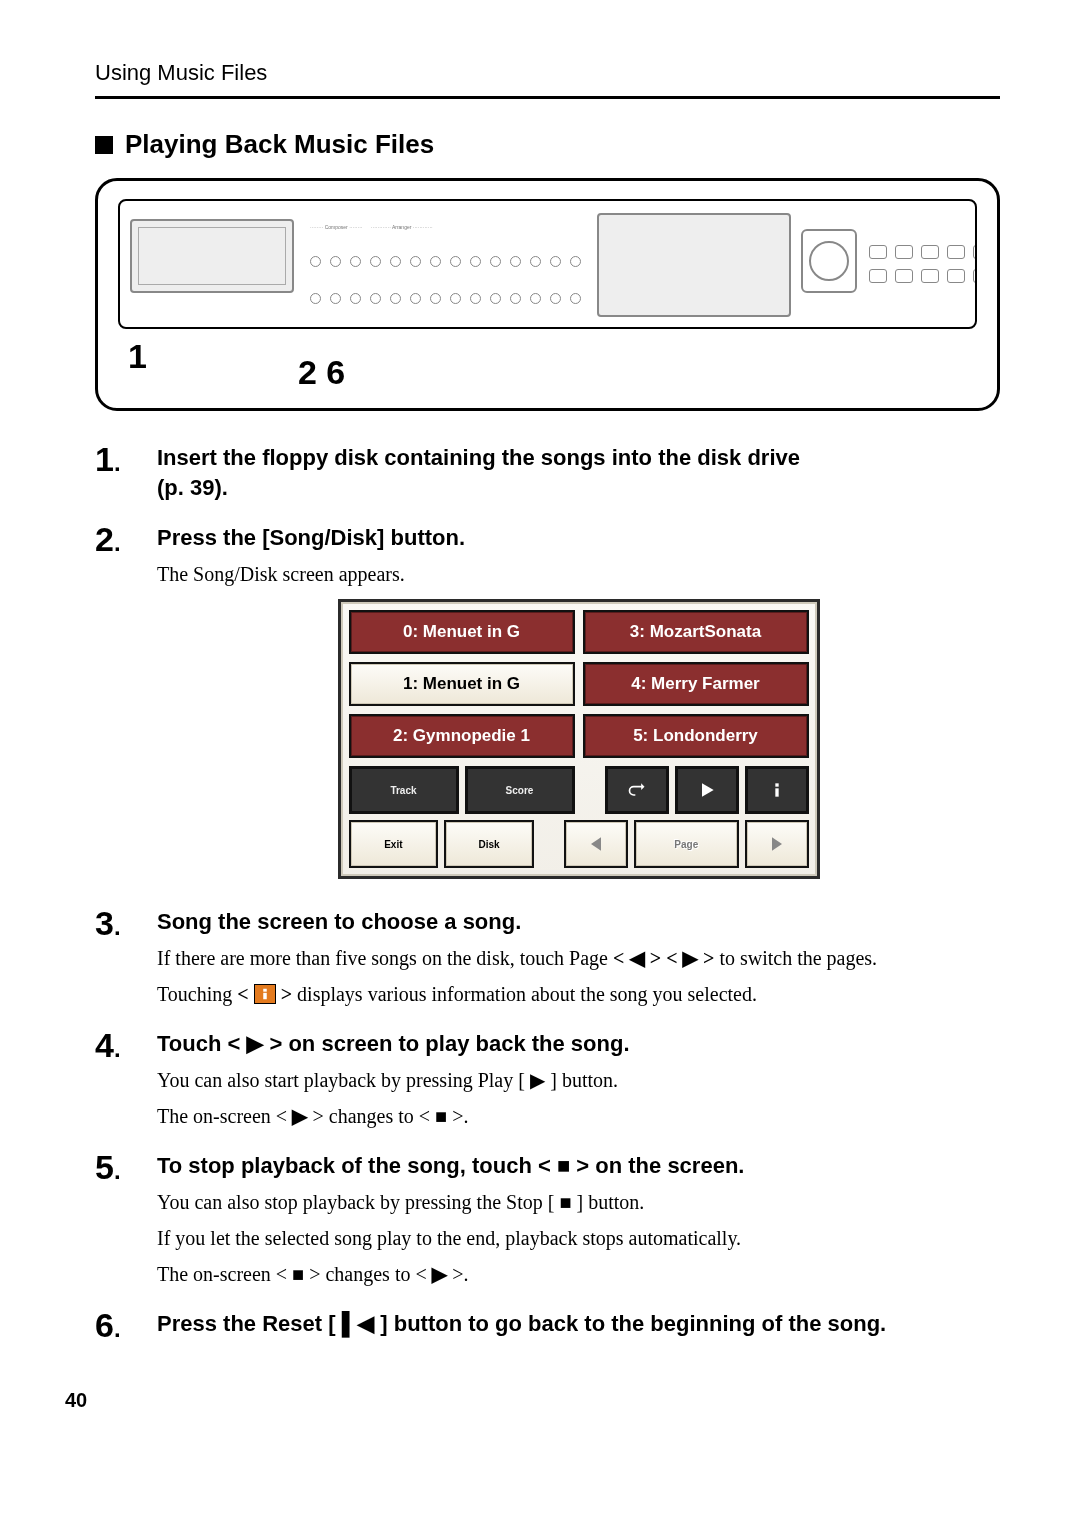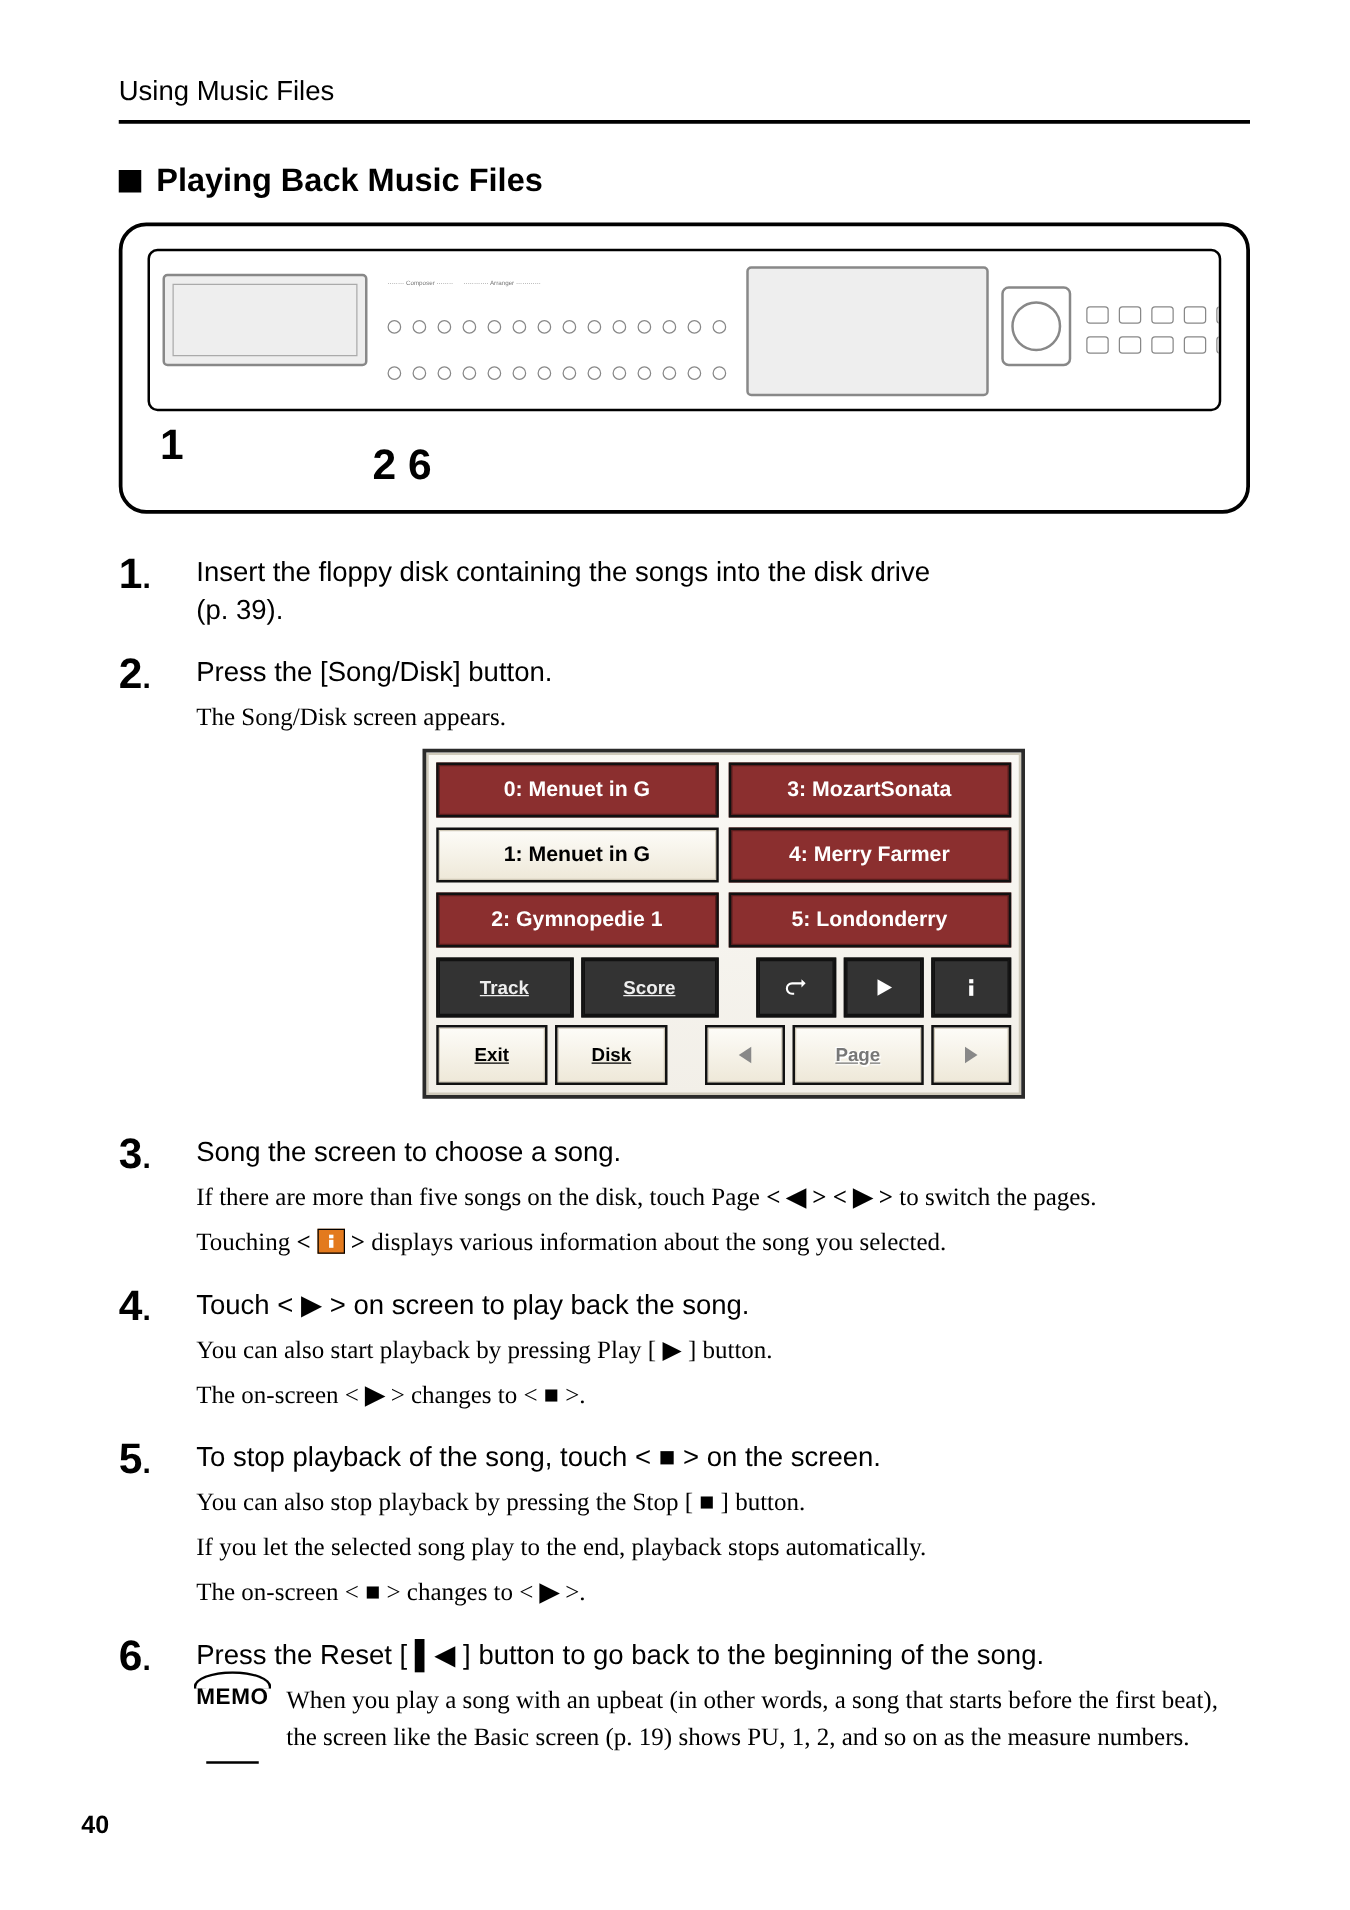"Insert the floppy disk containing" .step-head { font-weight: normal -> bold }
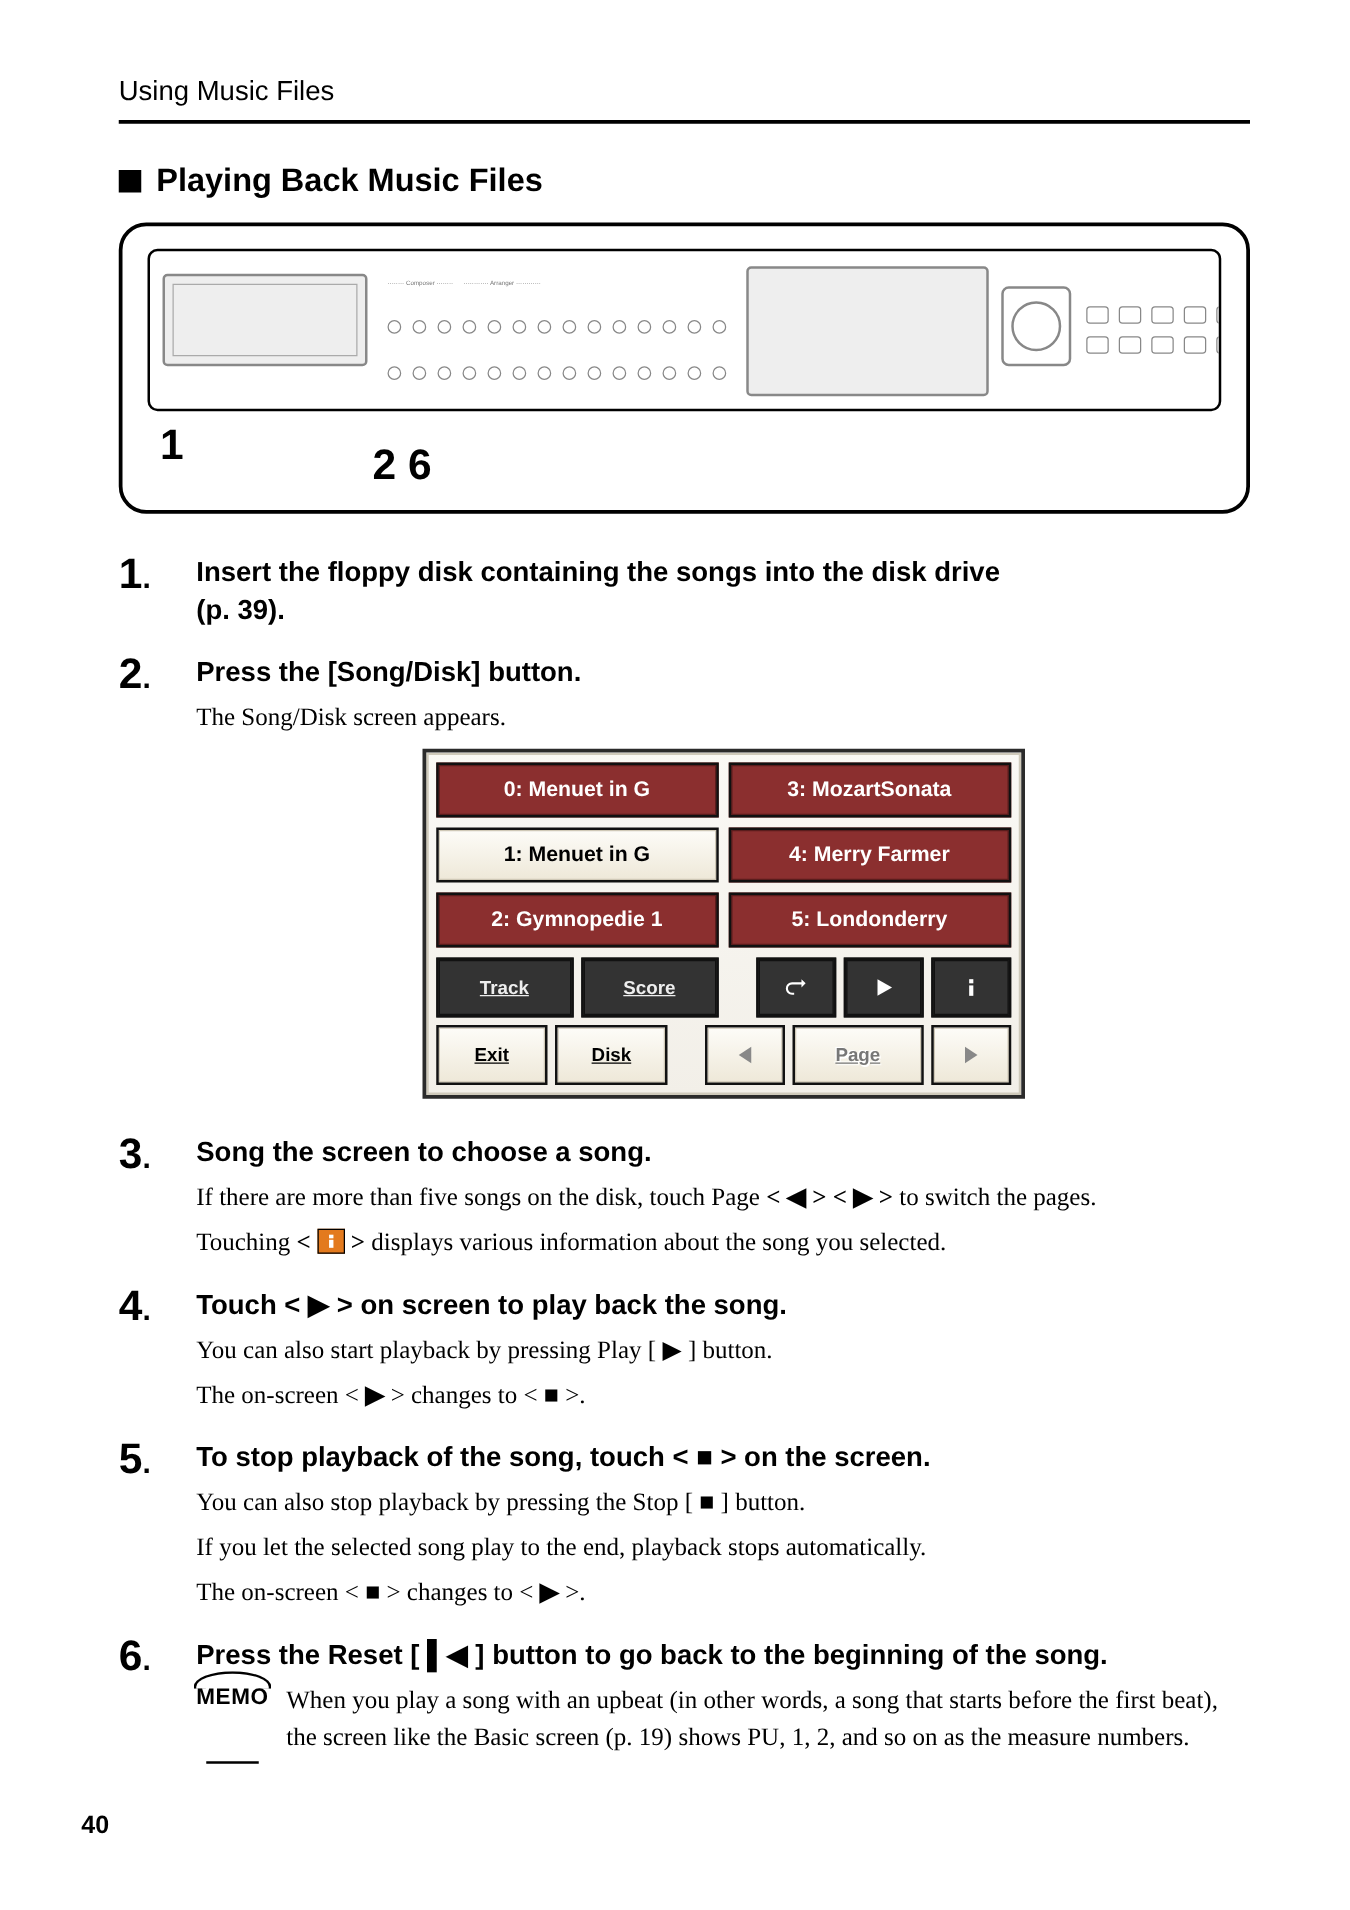"Track" .pill { font-size: 15px -> 10px; text-decoration: underline -> none }
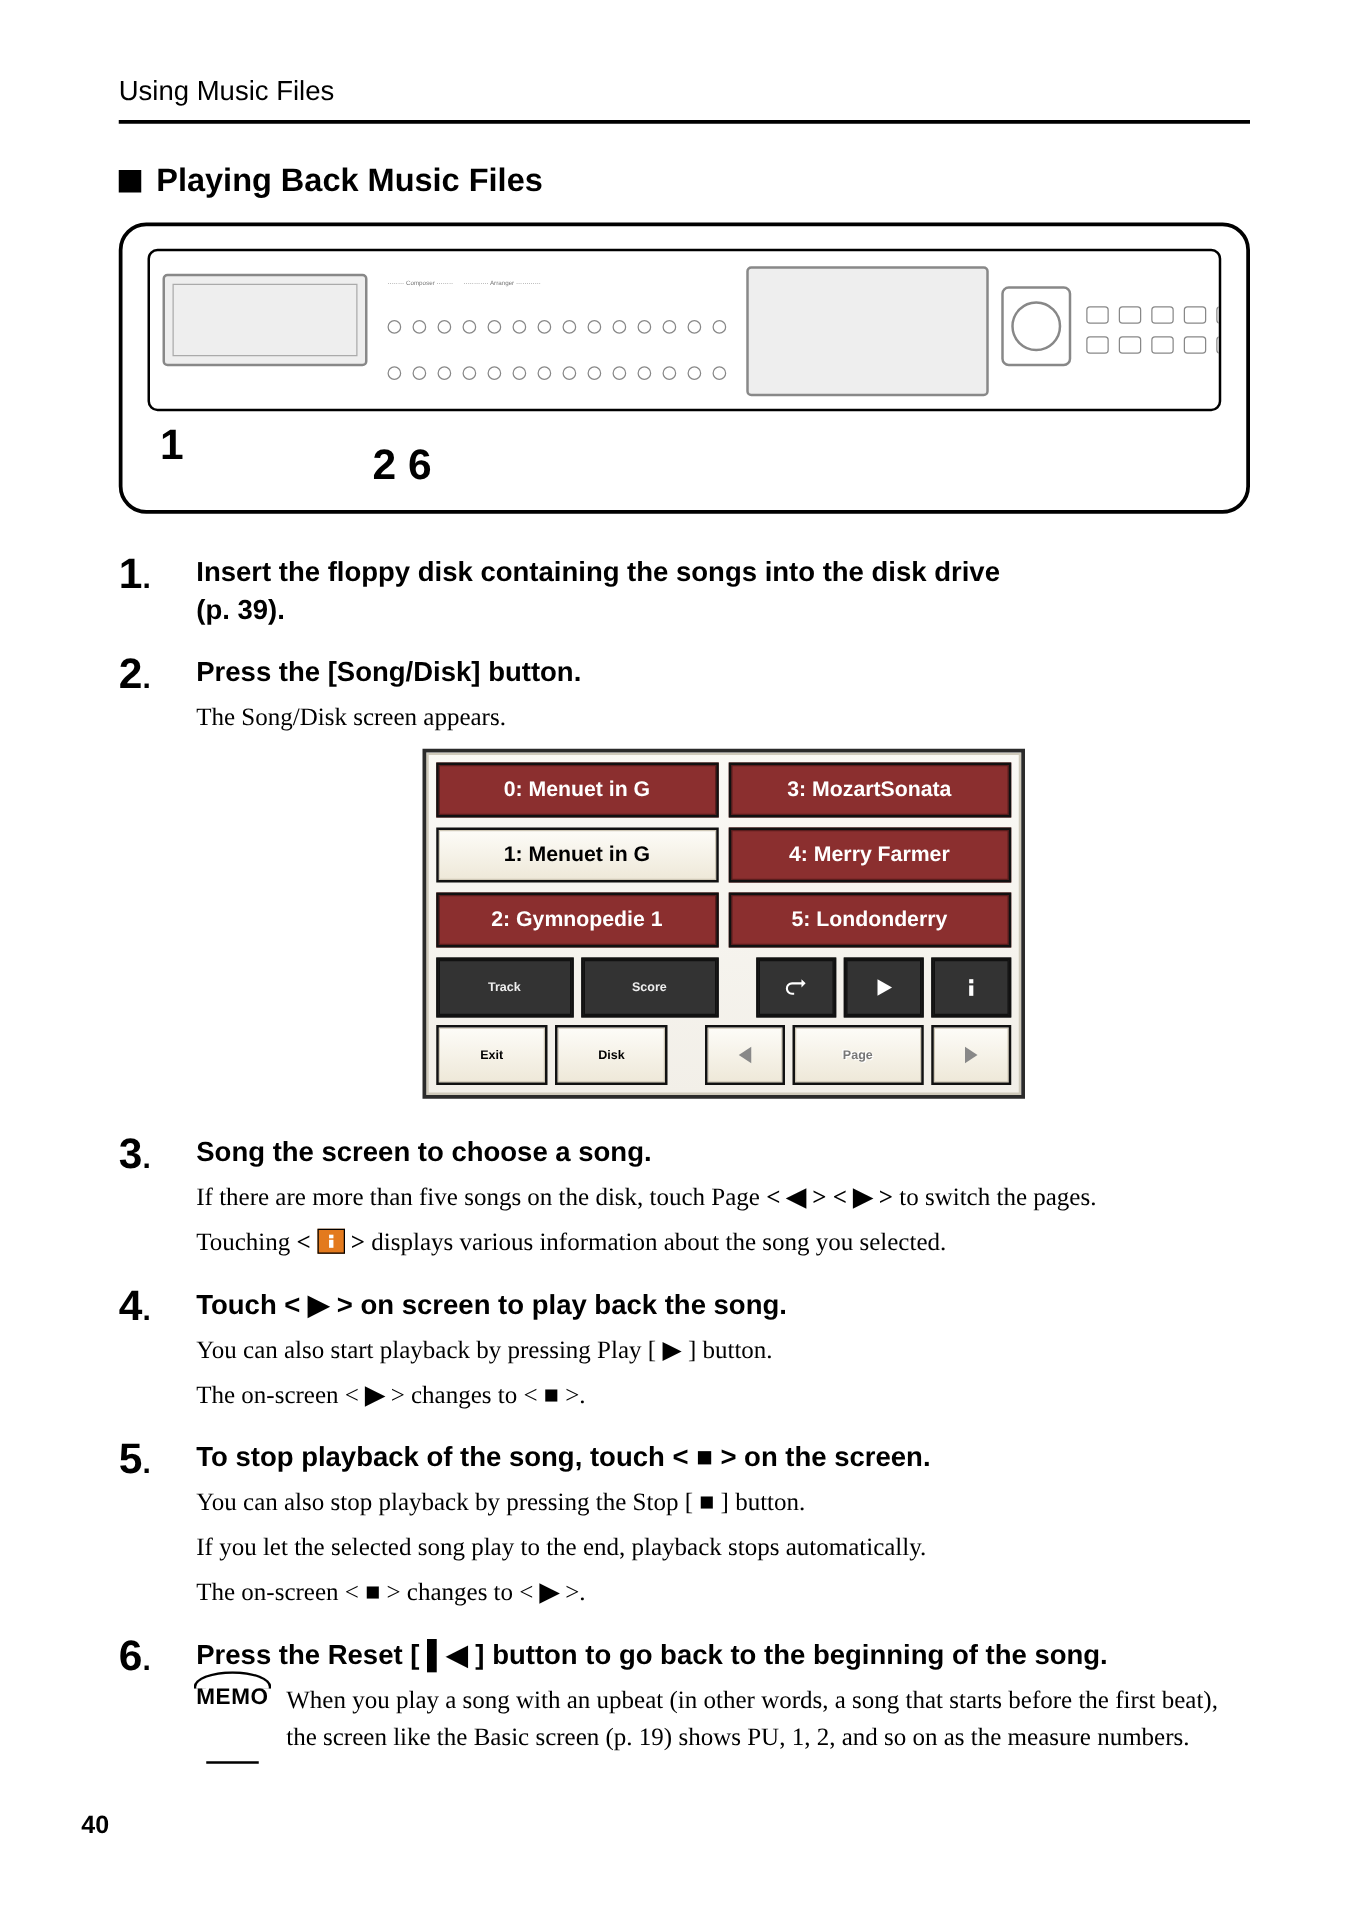"MEMO" div.memo-row { html: <div> <div>MEMO</div> <div>When you play a song with an upbeat (in other words, a song that starts before the first beat), the screen like the Basic screen (p. 19) shows PU, 1, 2, and so on as the measure numbers.</div> </div> -> none }
